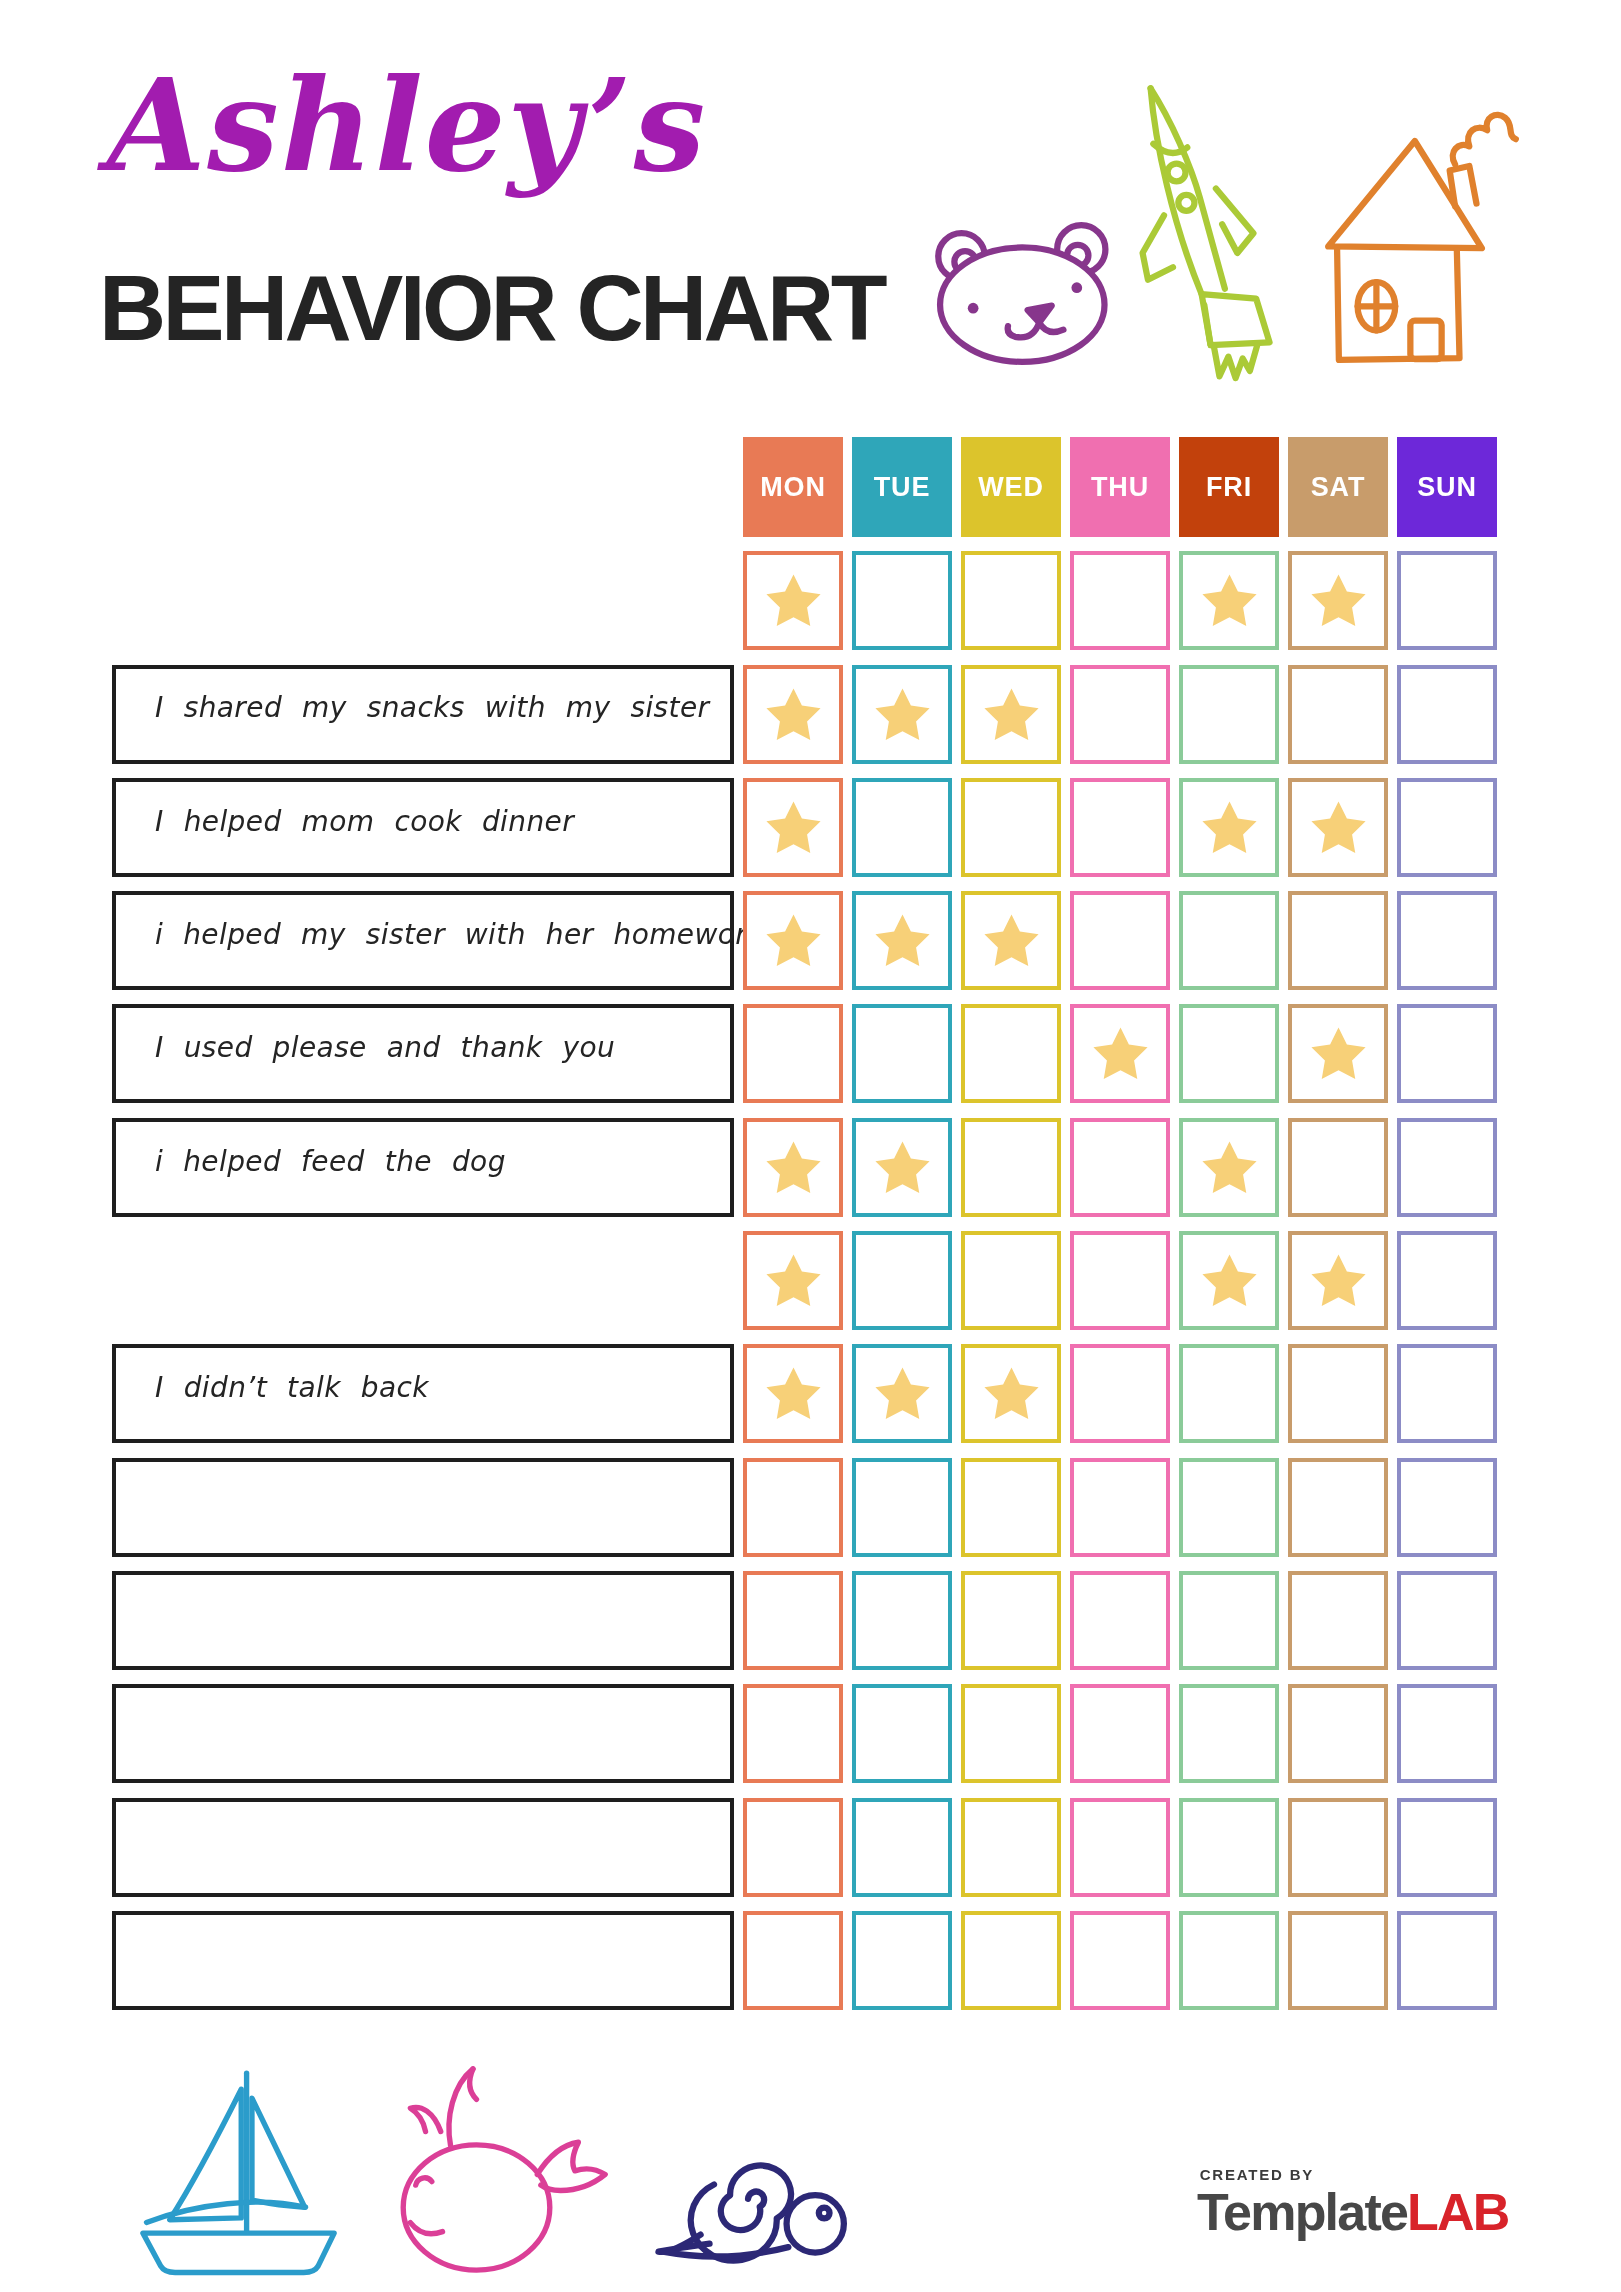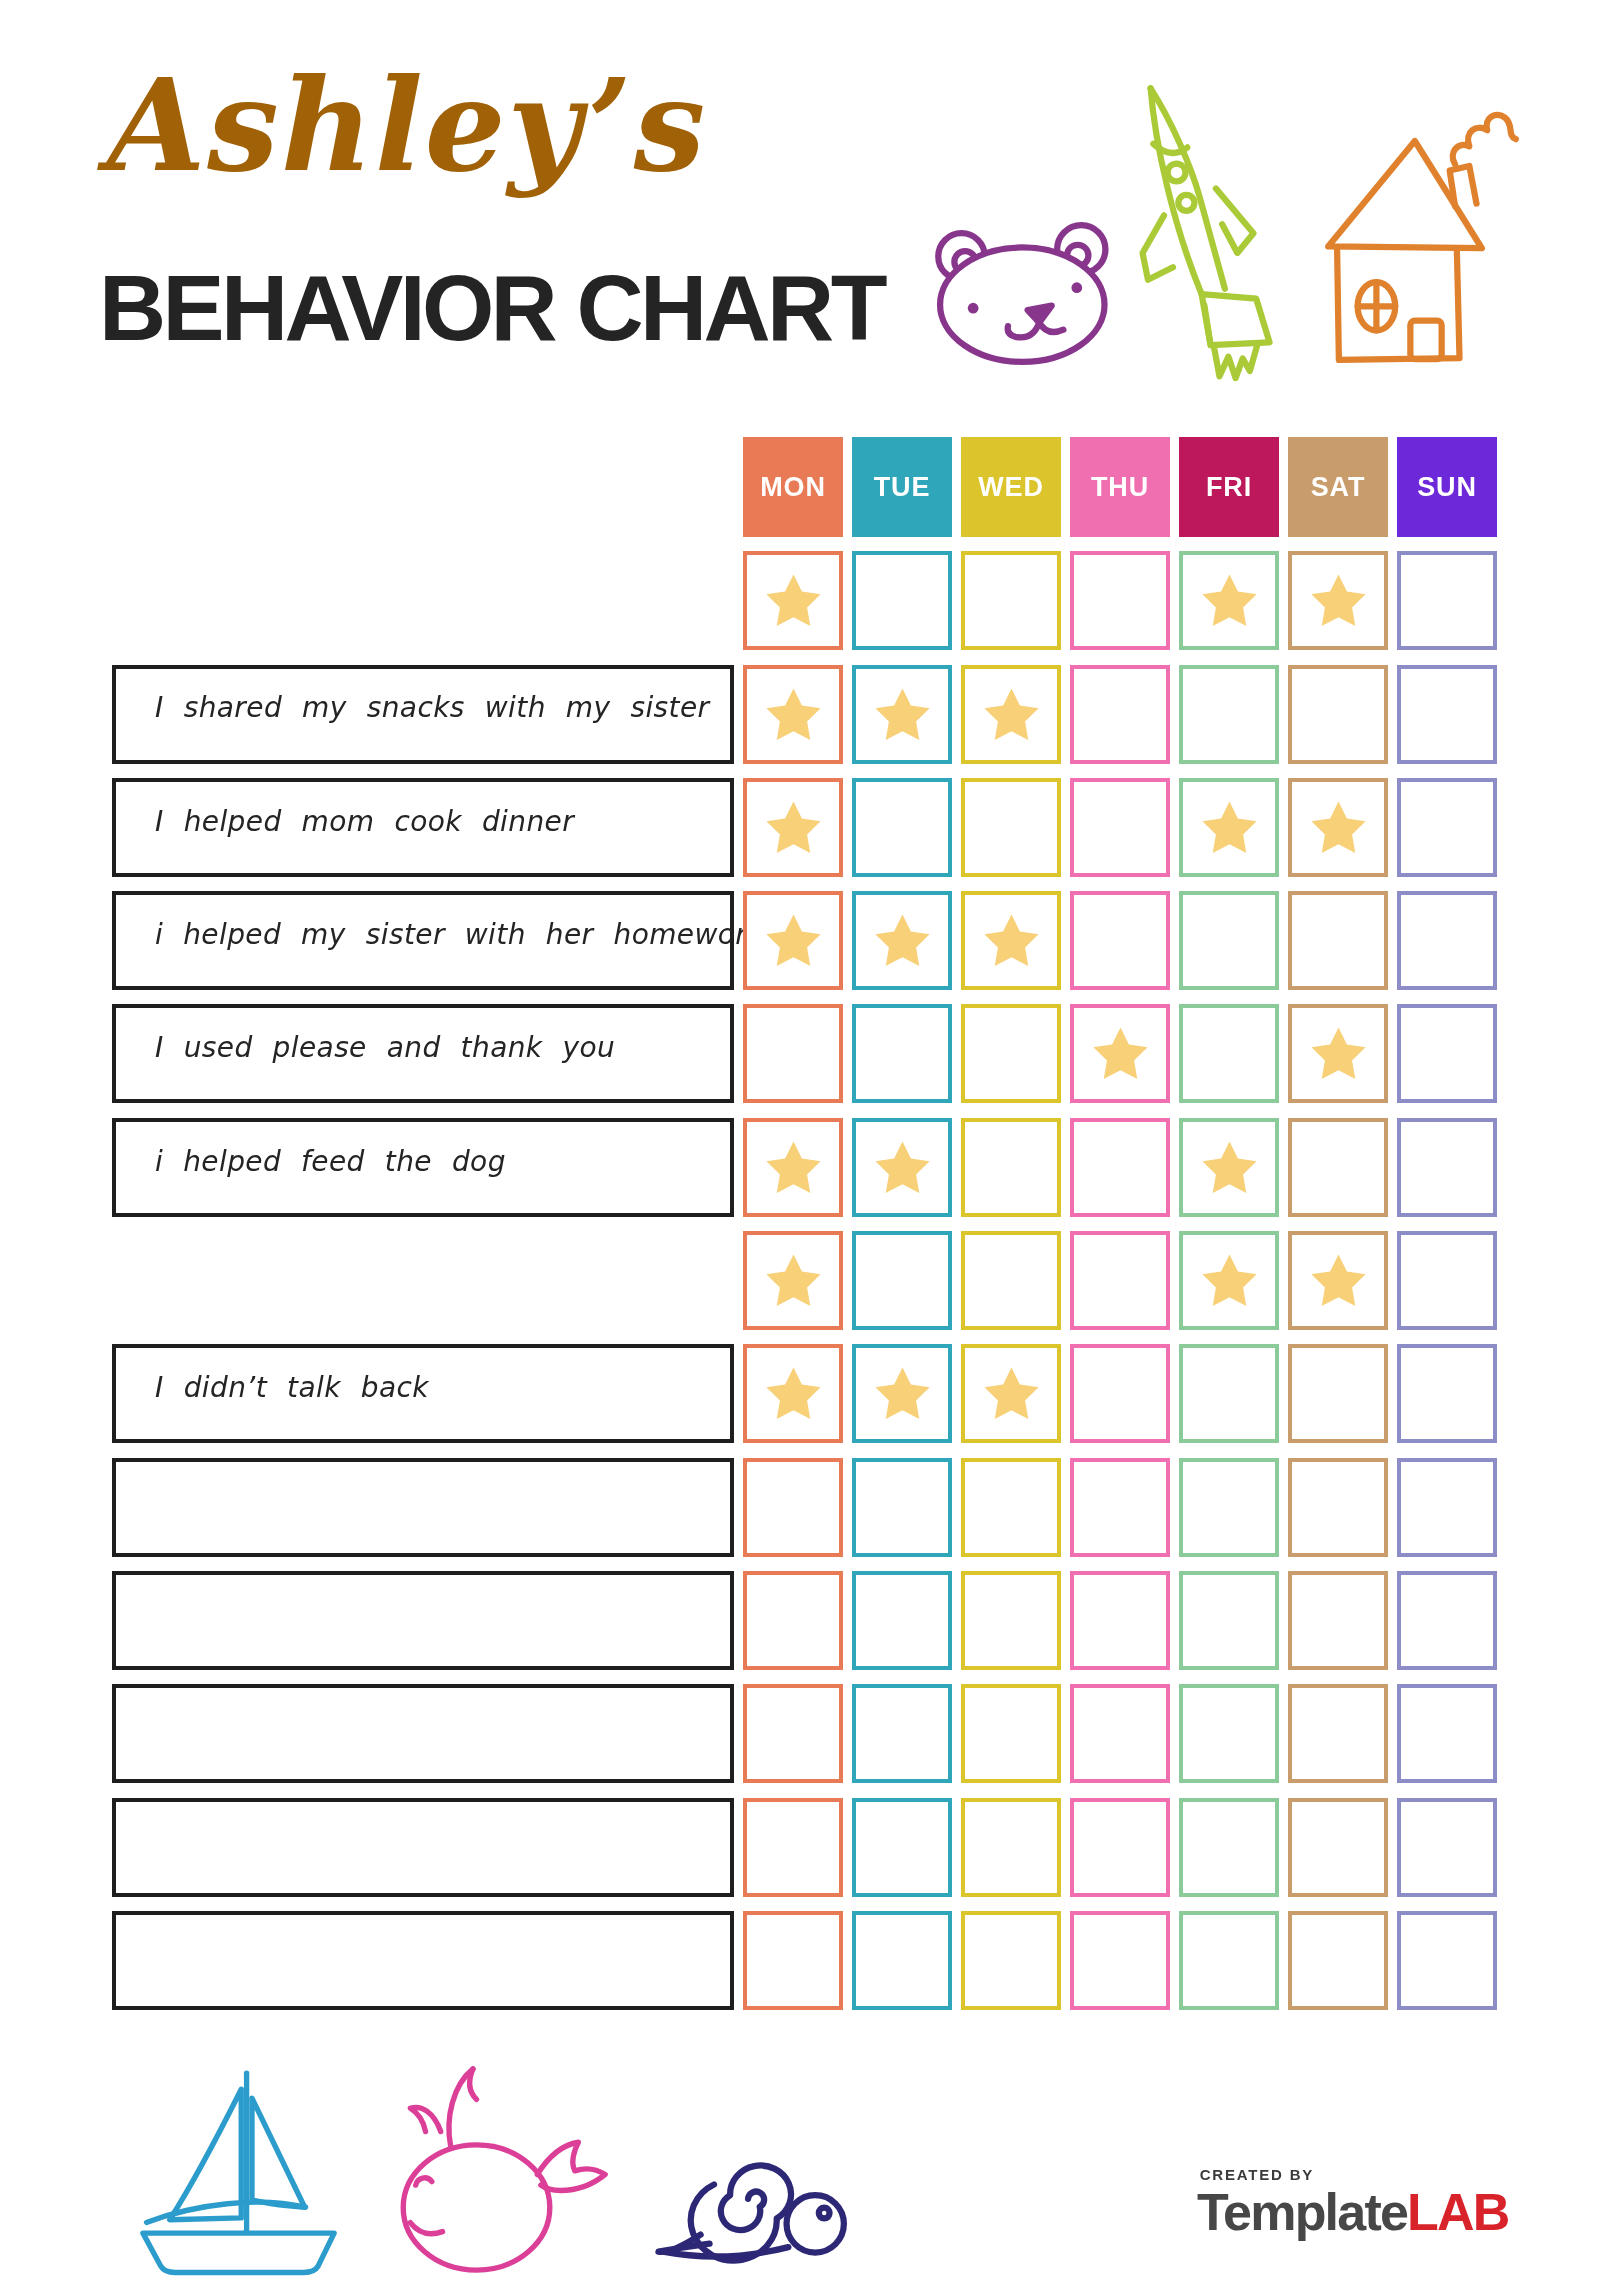"Ashley’s" div.script-name { color: #a16207 -> #a21caf }
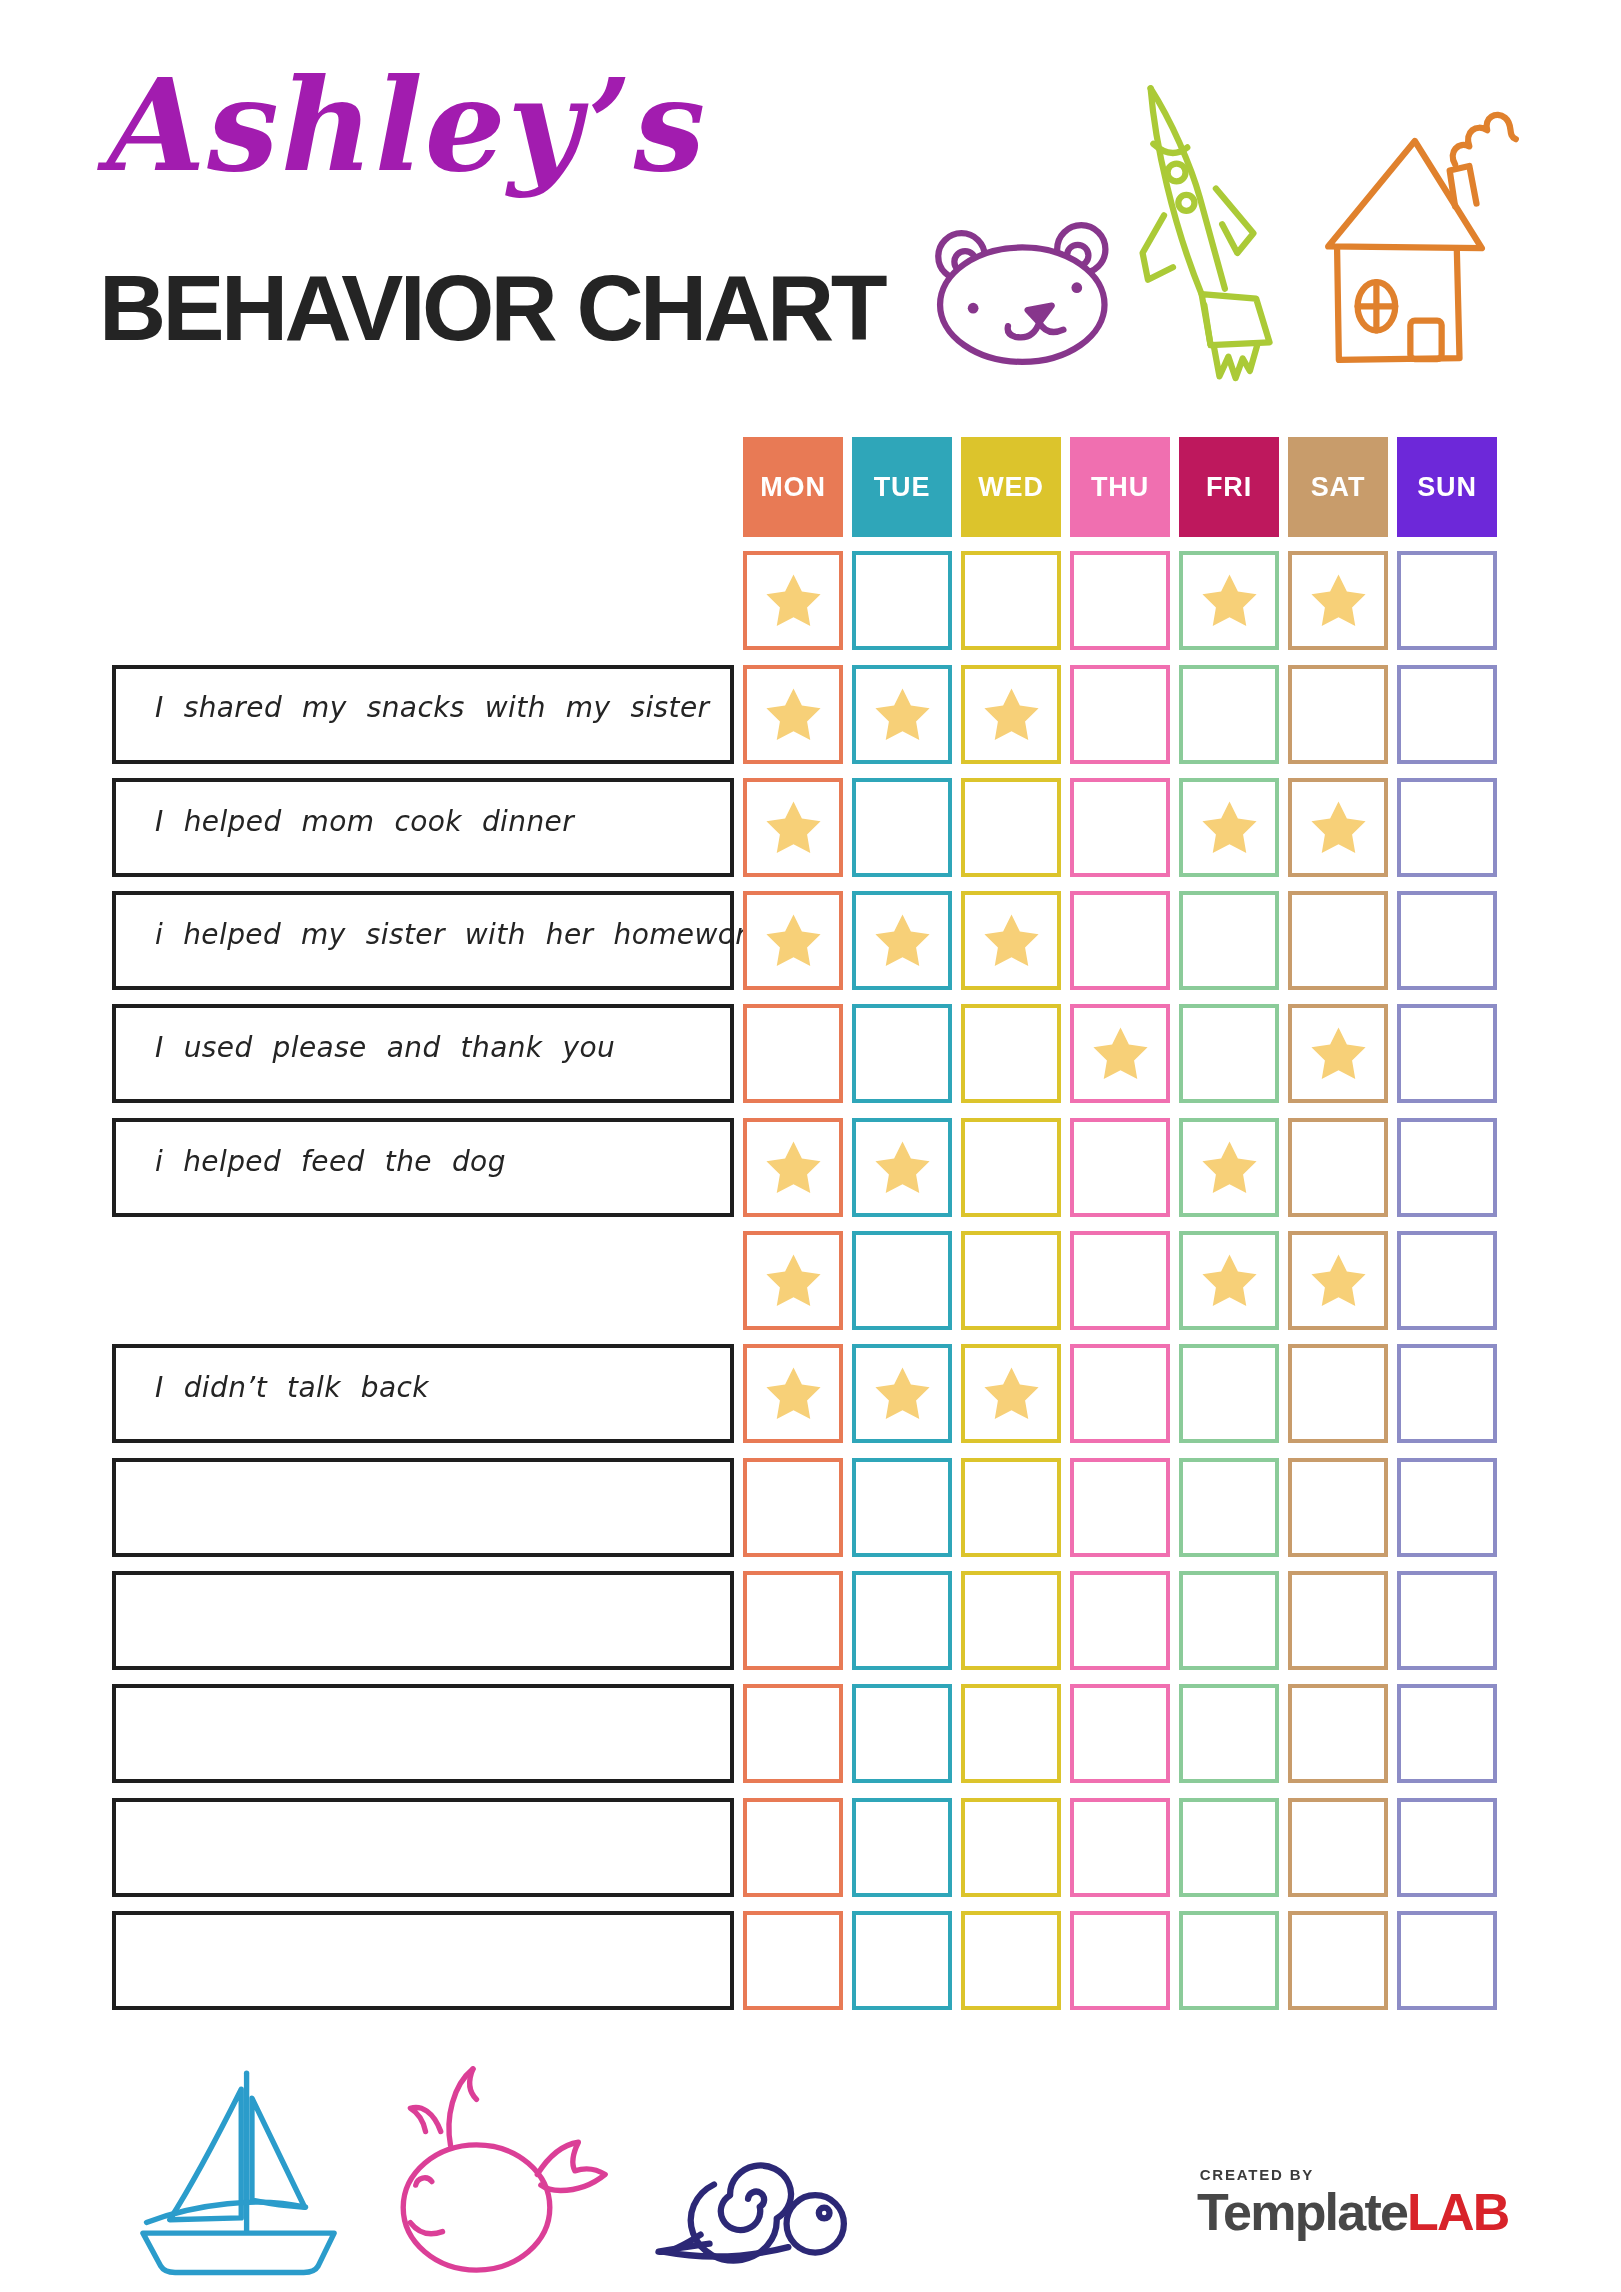"FRI" div.day-head { background: #be185d -> #c2410c }
